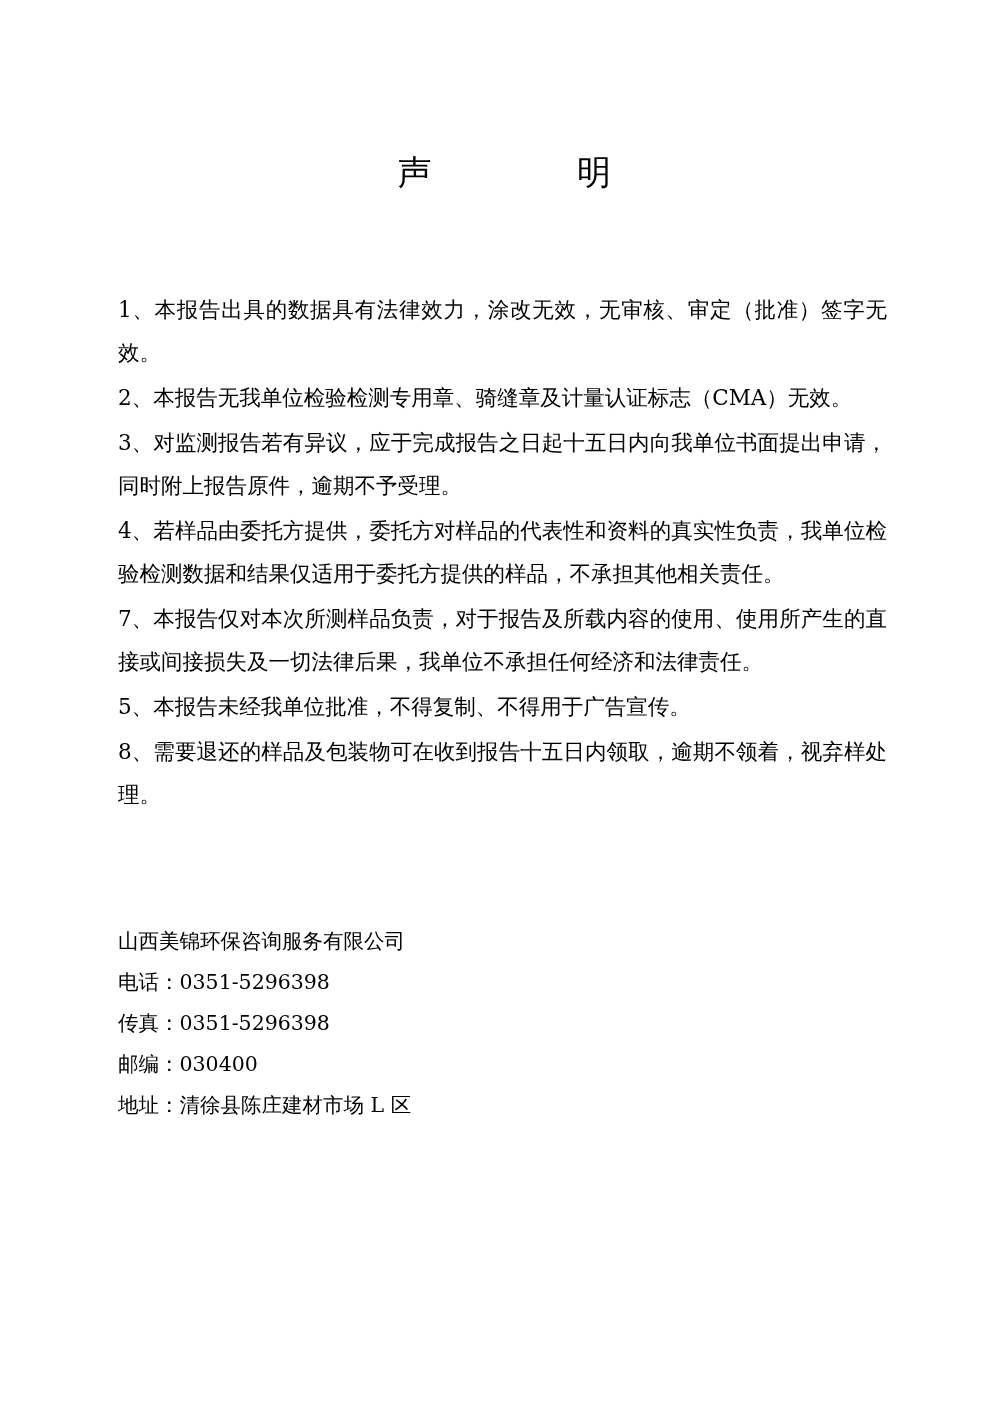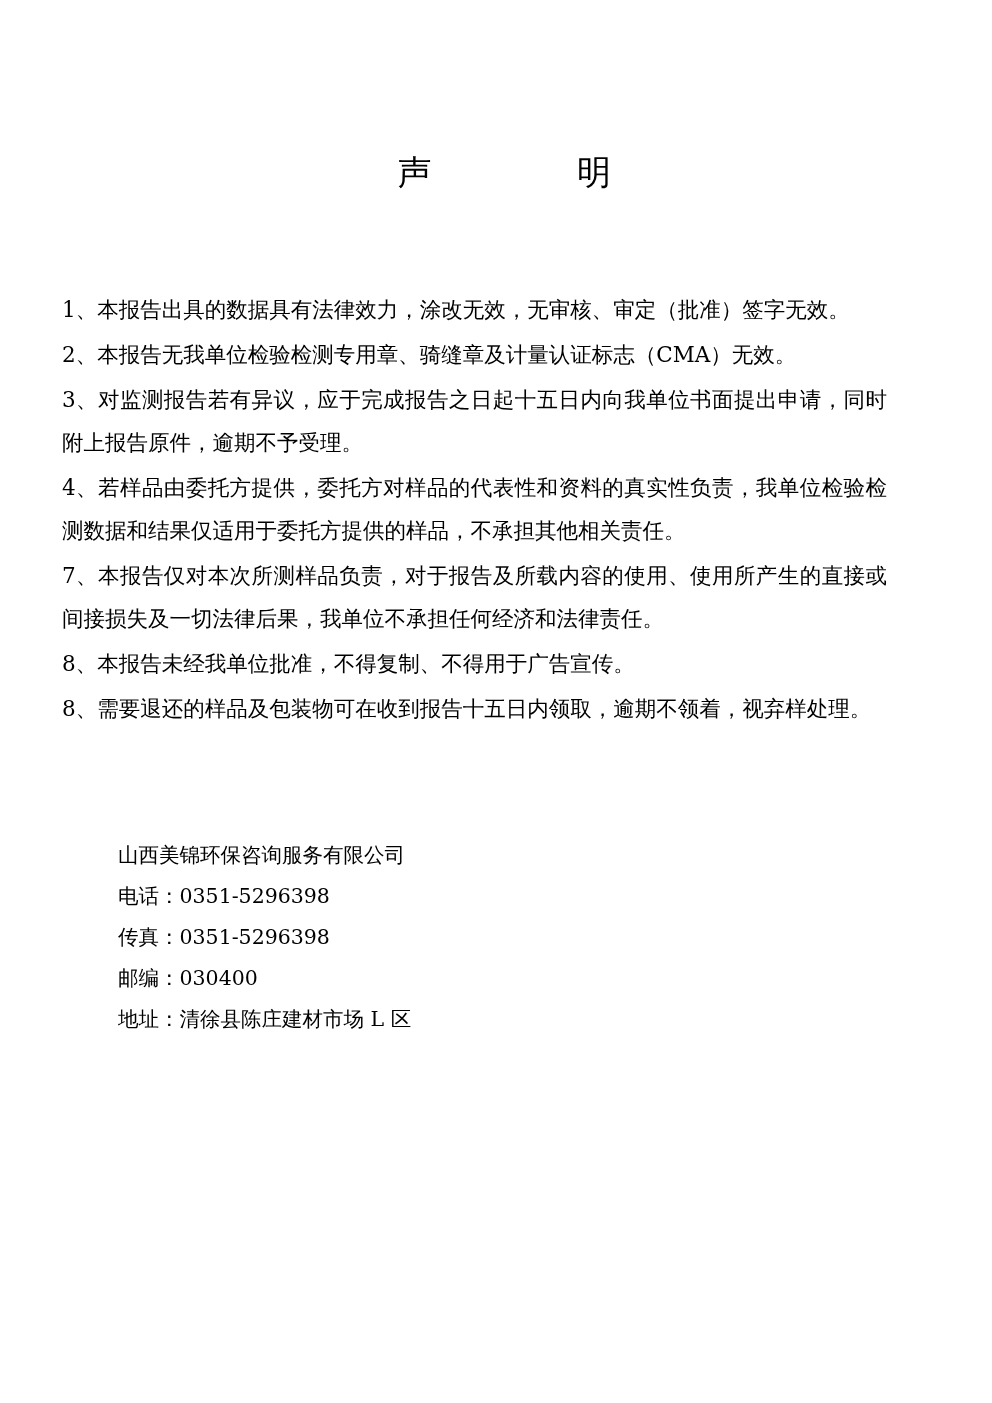"1、本报告出具的数据具有法律效力，涂改无效，无审核、审定（批准）签字无效。" .body-block { padding-left: 62px -> 118px }
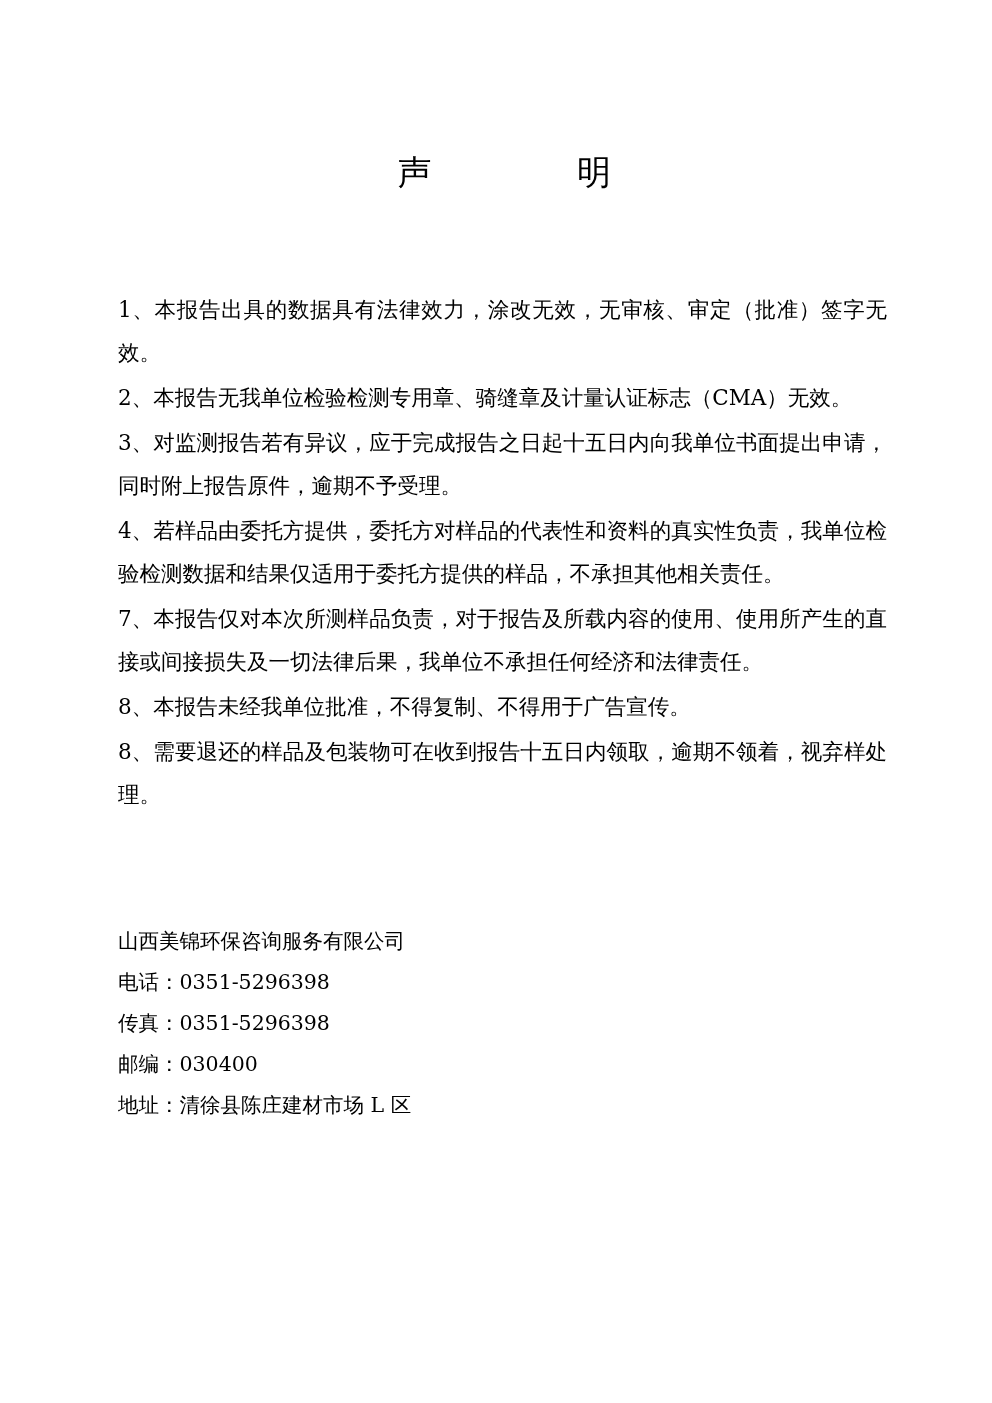"8、本报告未经我单位批准，不得复制、不得用于广告宣传。" p.clause { text: 8 -> 5 }
